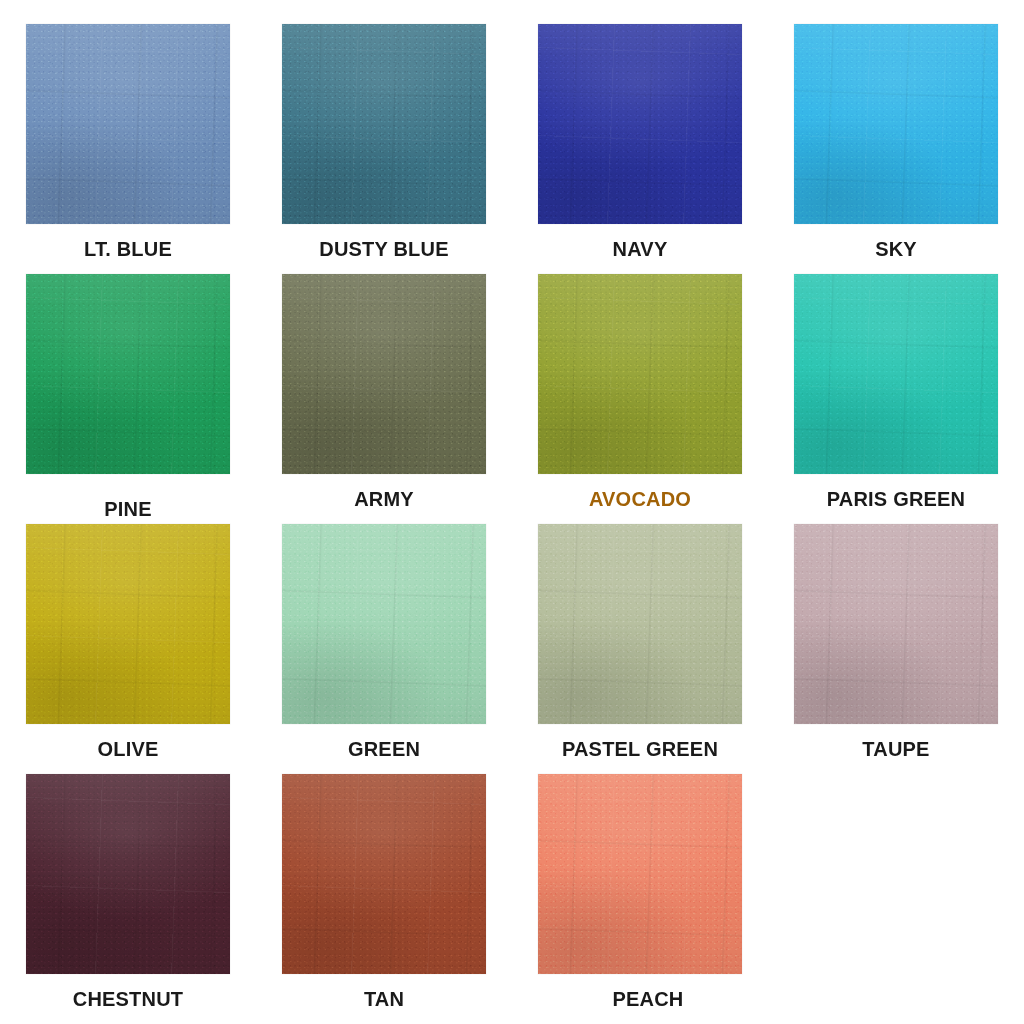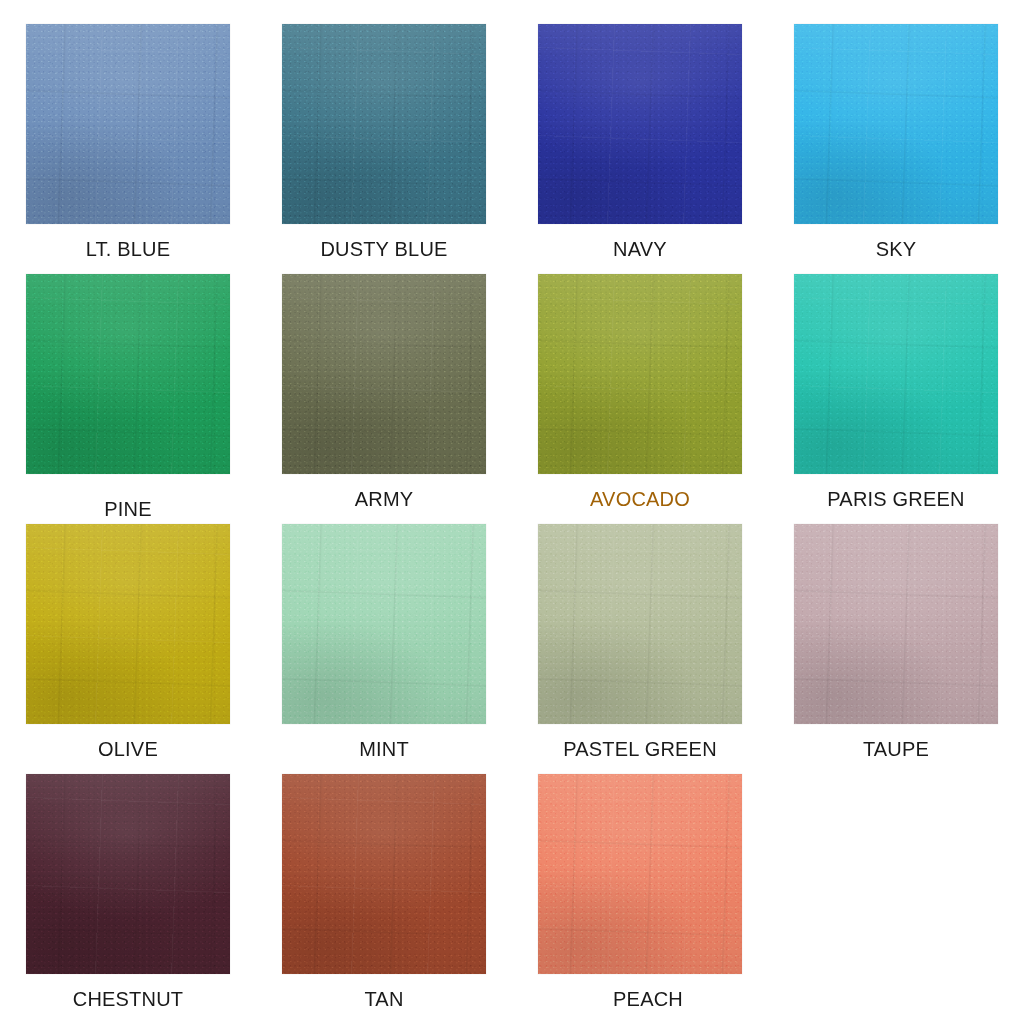"LT. BLUE" #swatch-grid { font-weight: none -> bold }
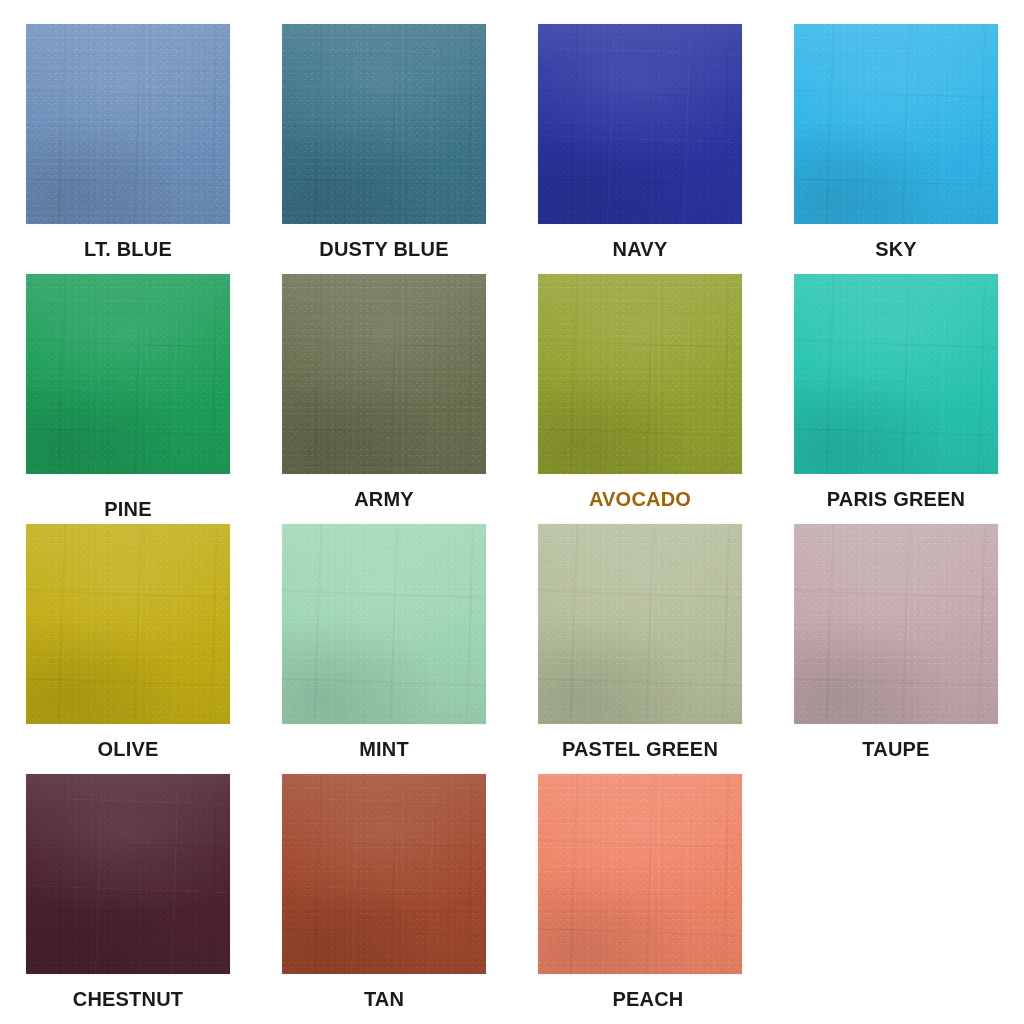"MINT" div.swatch-label { text: MINT -> GREEN }
